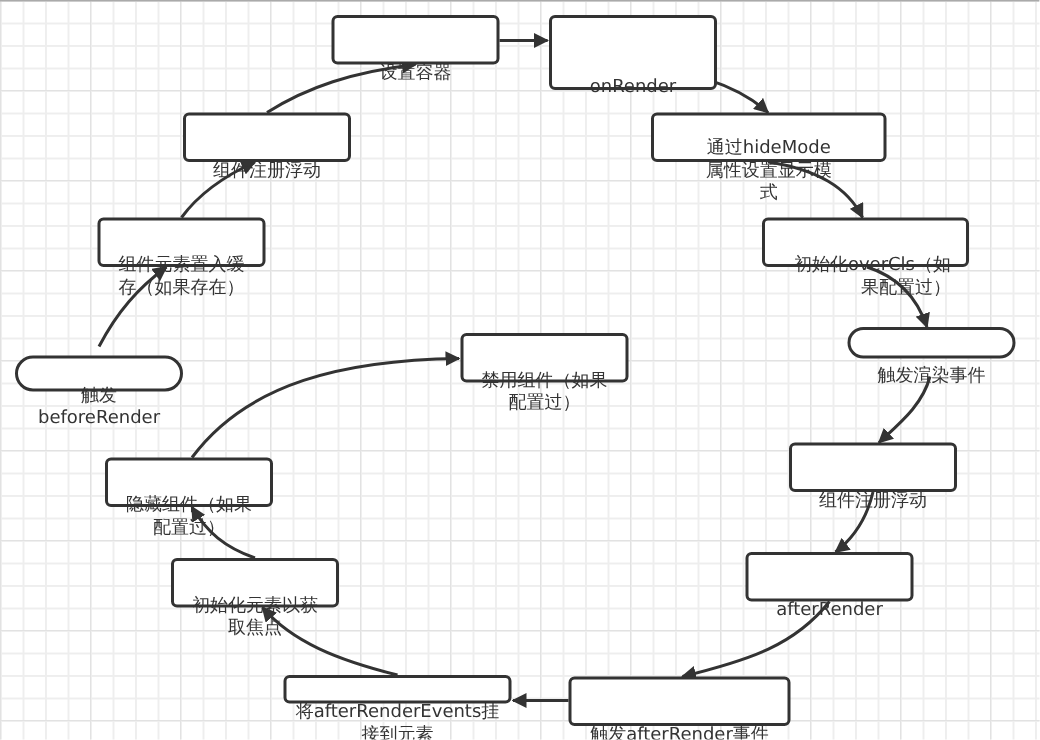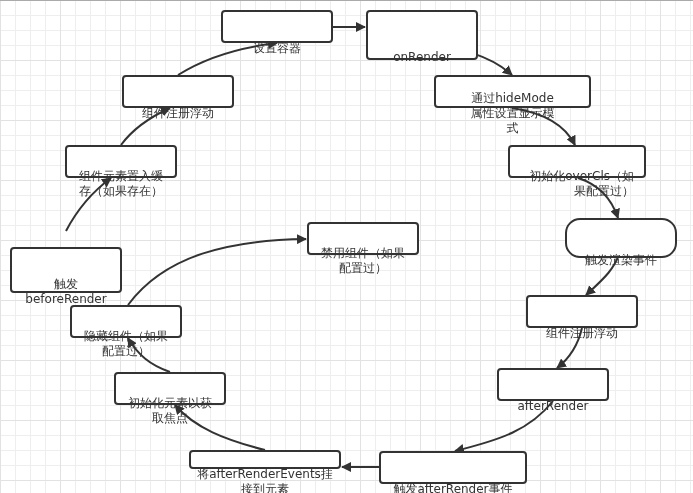"触发渲染事件" div.node { height: 40px -> 21px }
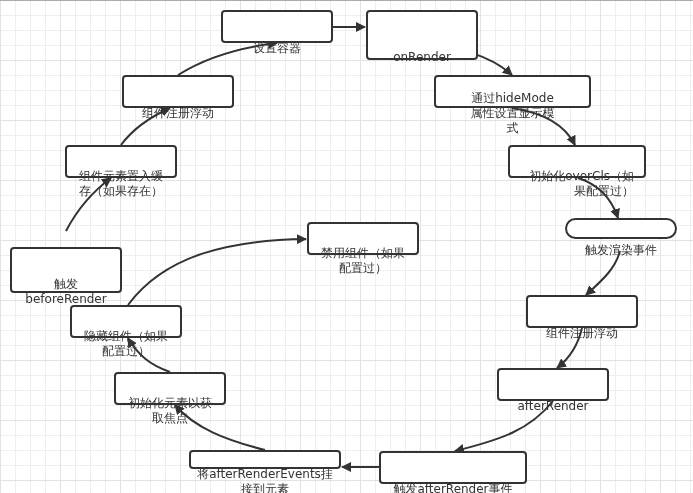"触发 beforeRender" div.node { border-radius: none -> 15px; height: 46px -> 24px; top: 247px -> 237px }
